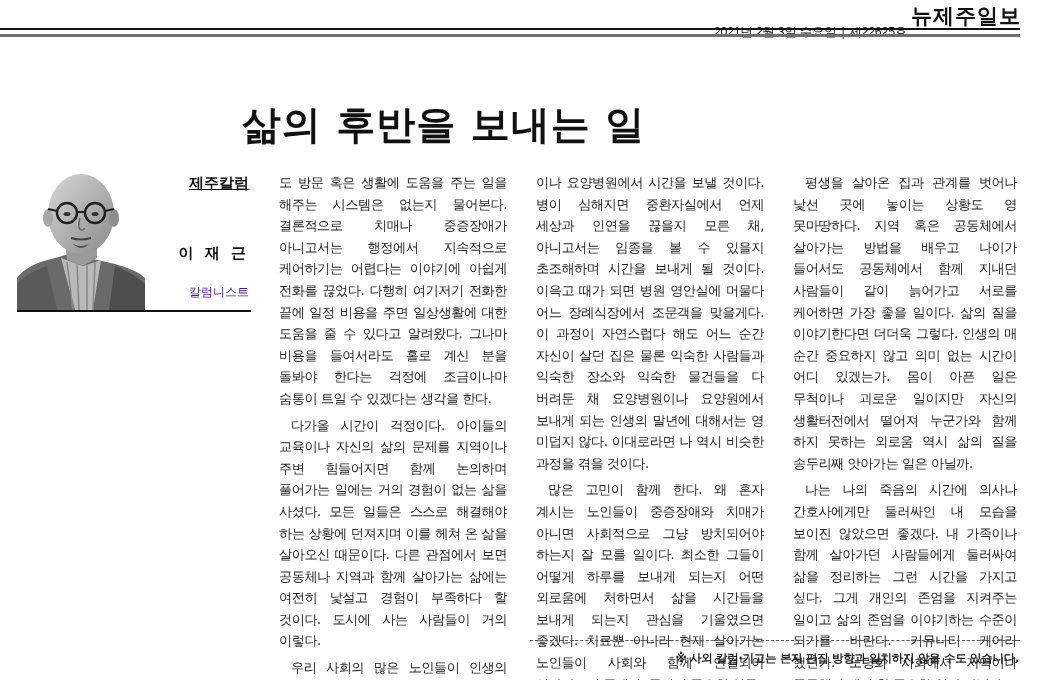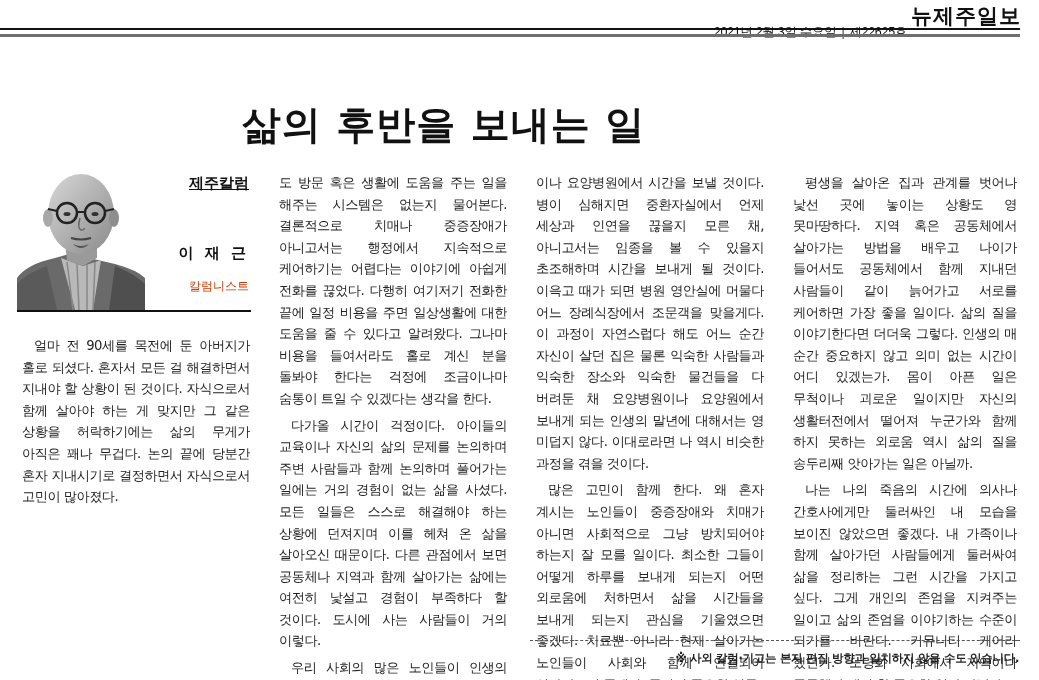"칼럼니스트" .byline-box .author-title { color: #c2410c -> #4c1d95; top: 112px -> 118px }
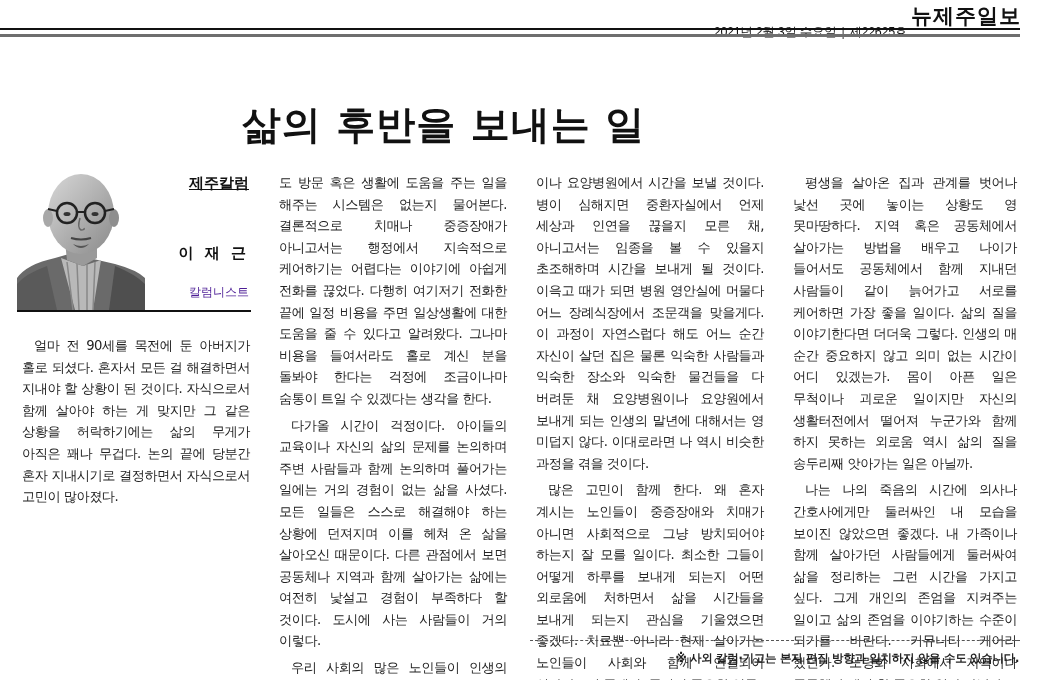"얼마 전 90세를 목전에 둔" p.indent { html: <p>얼마 전 90세를 목전에 둔 아버지가 홀로 되셨다. 혼자서 모든 걸 해결하면서 지내야 할 상황이 된 것이다. 자식으로서 함께 살아야 하는 게 맞지만 그 같은 상황을 허락하기에는 삶의 무게가 아직은 꽤나 무겁다. 논의 끝에 당분간 혼자 지내시기로 결정하면서 자식으로서 고민이 많아졌다.</p> -> none }
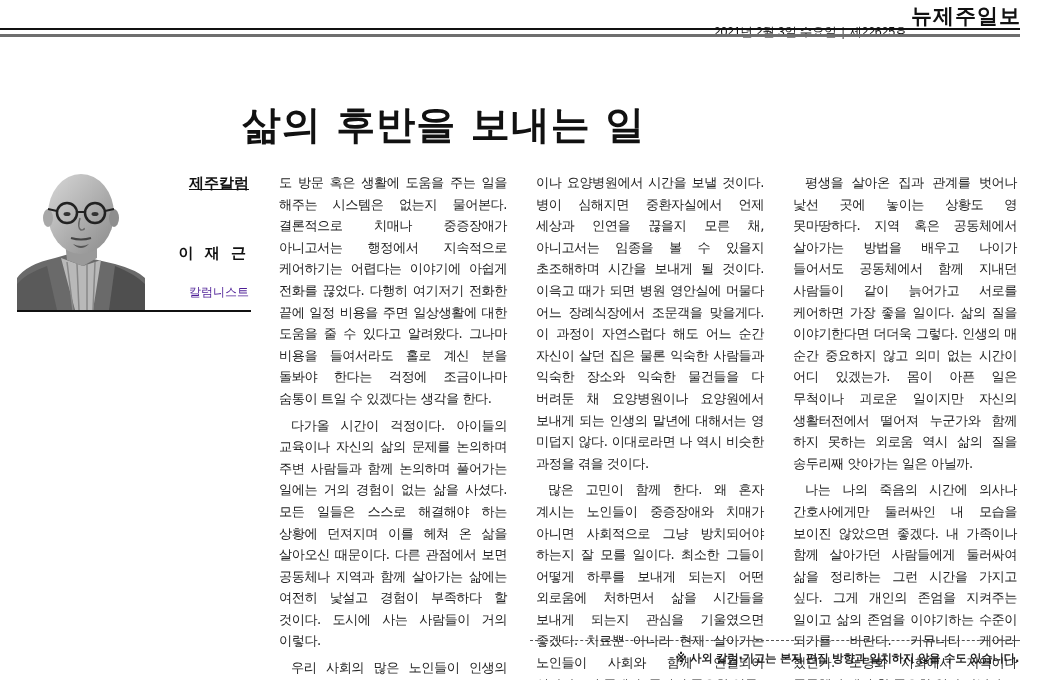"다가올 시간이 걱정이다. 아이들의 교육이나" p.indent { text: 논의하며 주변 사람들과 -> 지역이나 주변 힘들어지면 }
